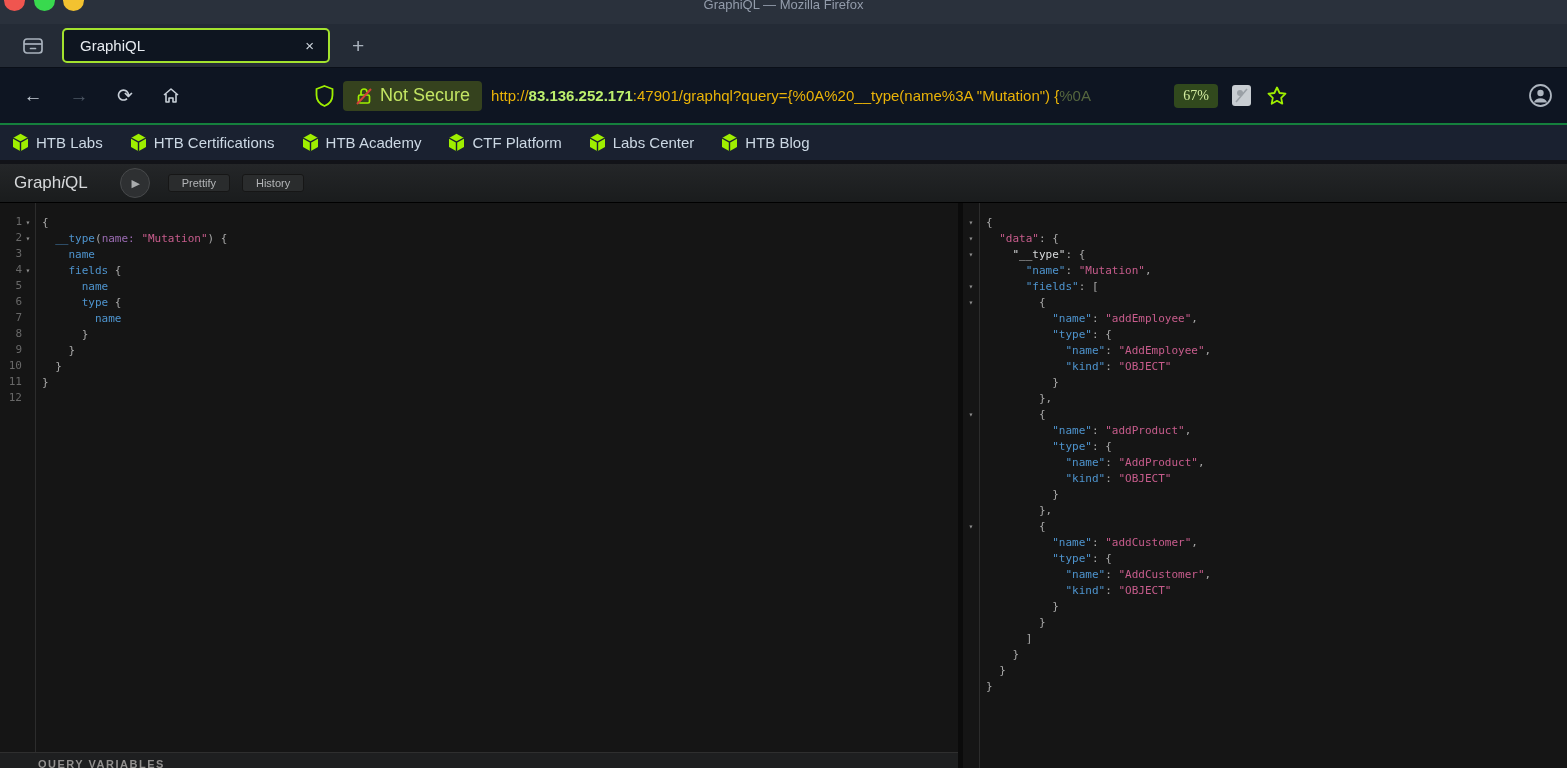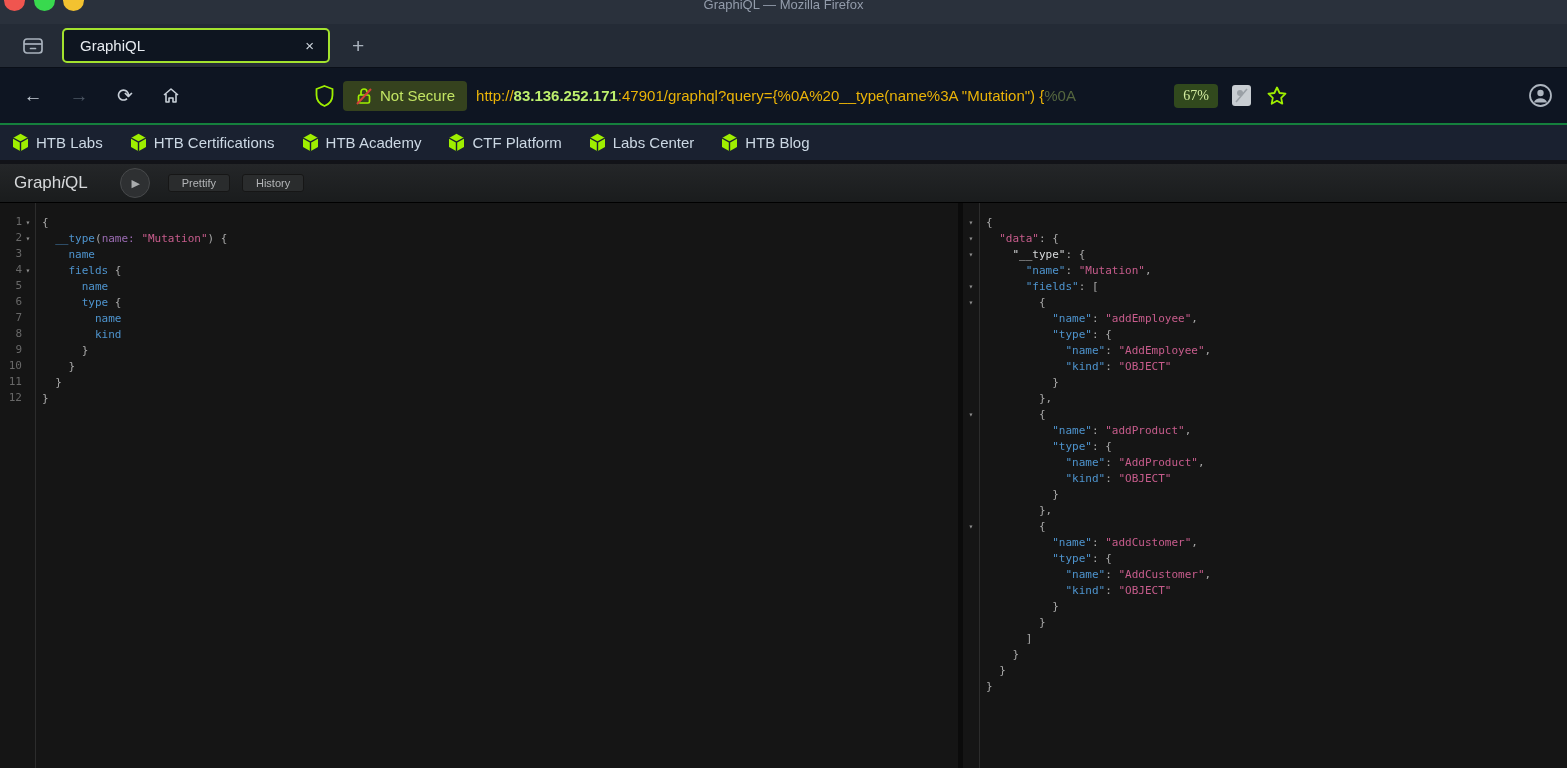"Not Secure" .chip-text { font-size: 15px -> 18px }
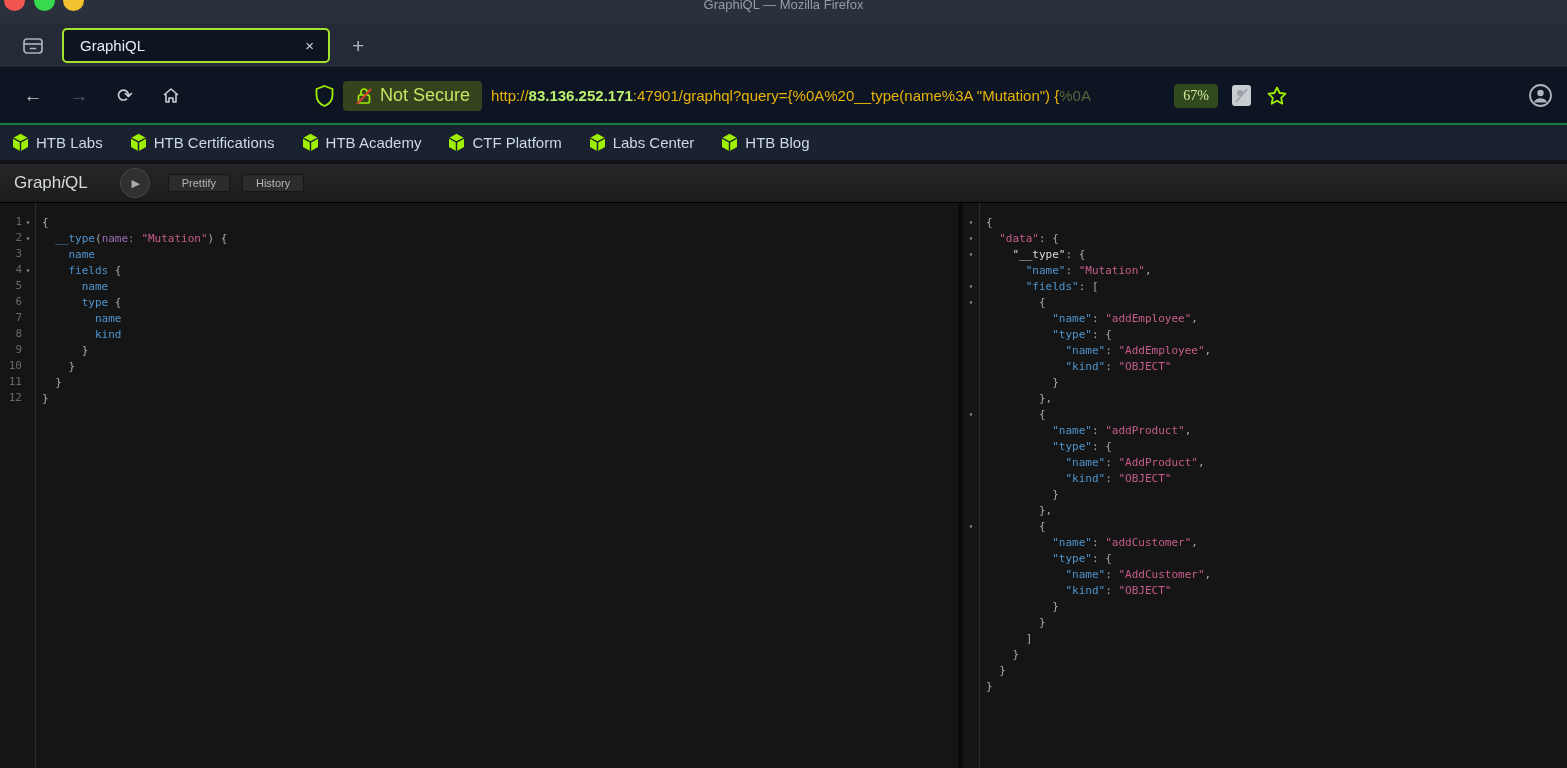"kind" div.code-line { html: <div><span> </span><span>kind</span></div> -> none }
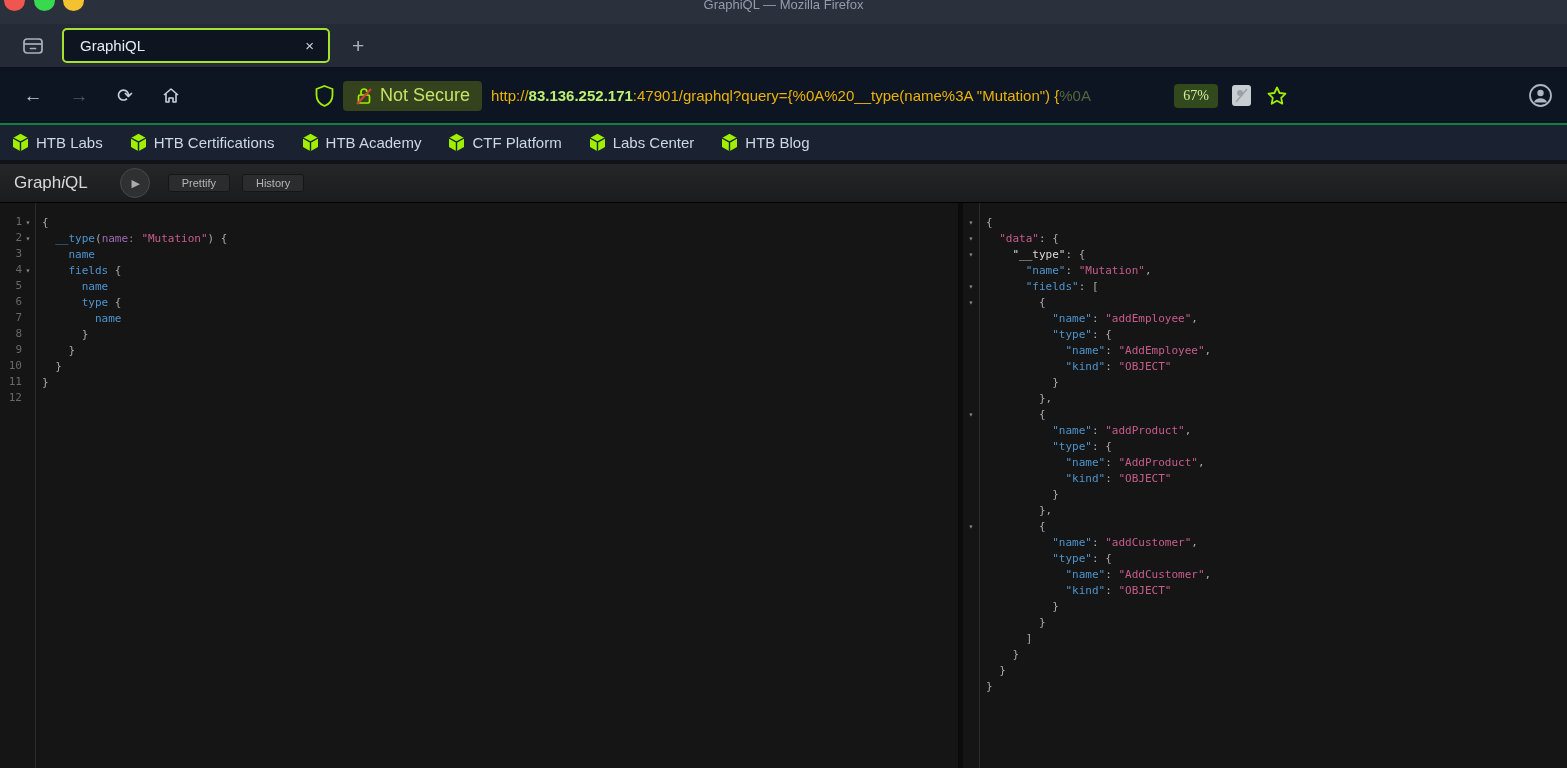"QUERY VARIABLES" div.varbar { html: none -> <div> <div>QUERY VARIABLES</div> </div> }
